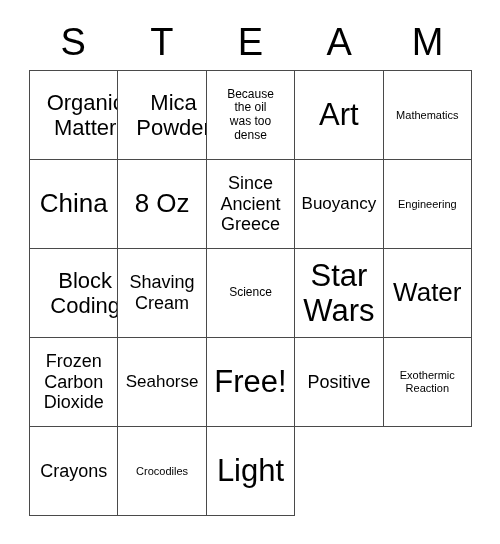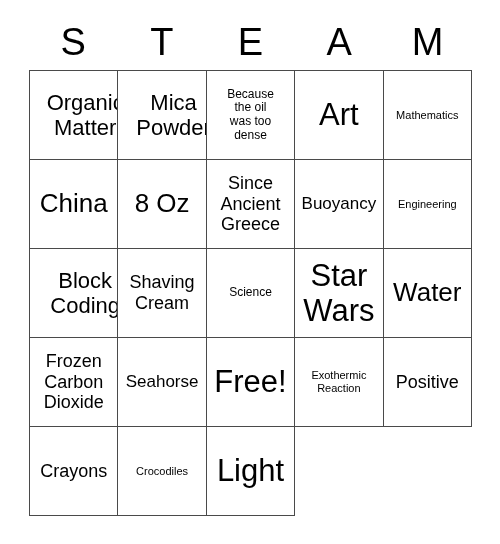"Exothermic" div.cell { order: before "Positive" -> after "Positive" }
